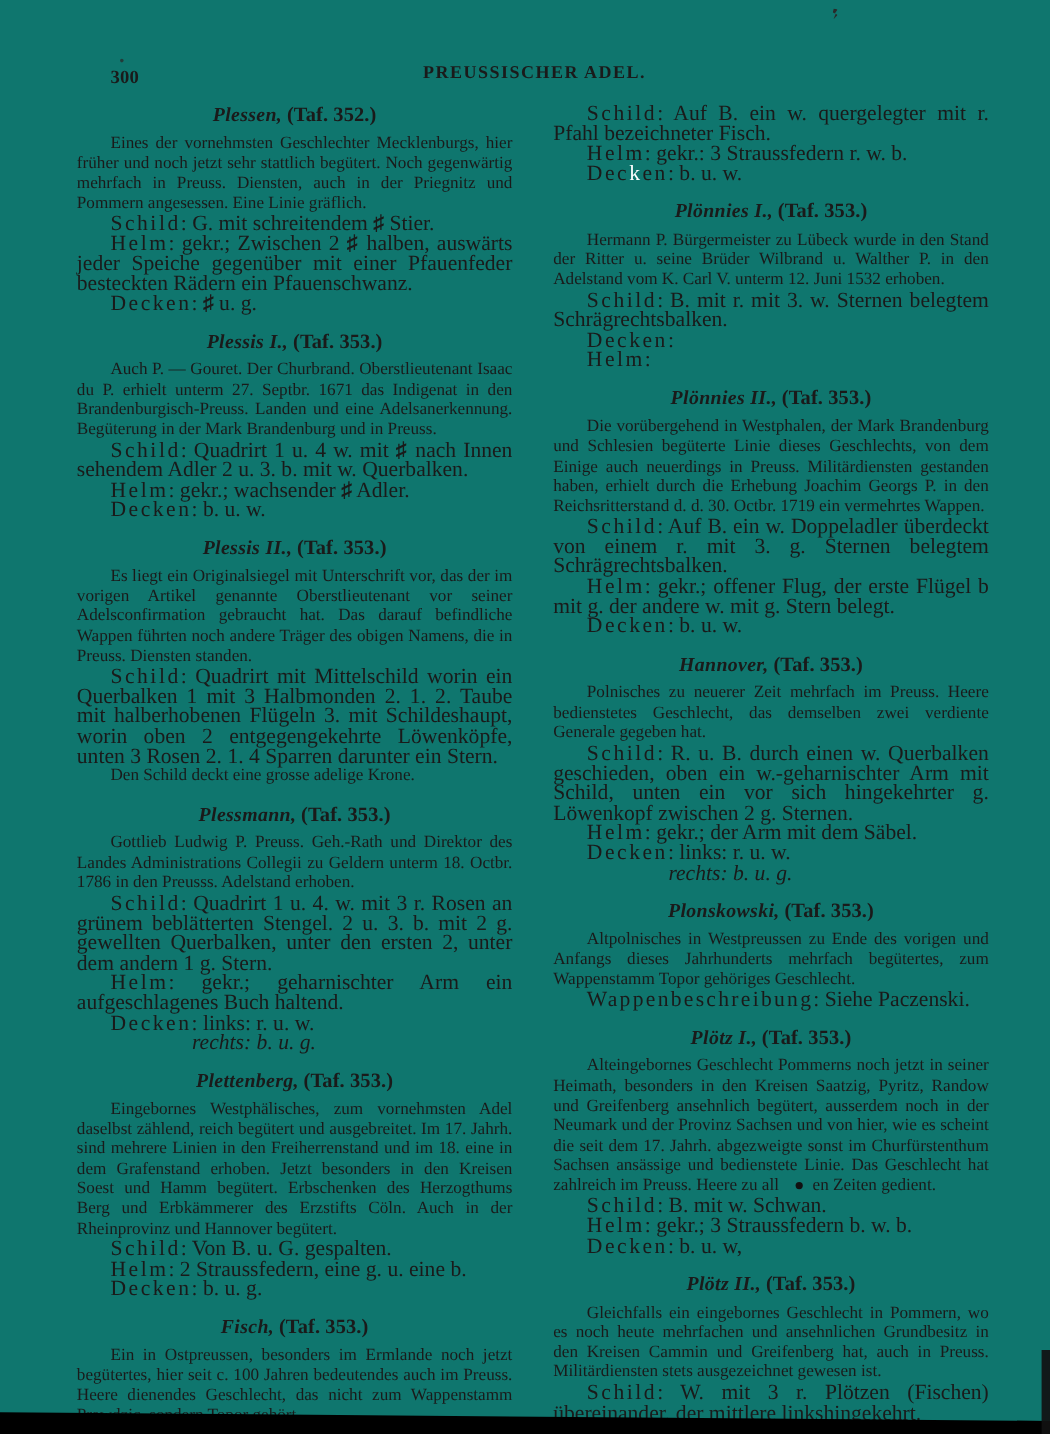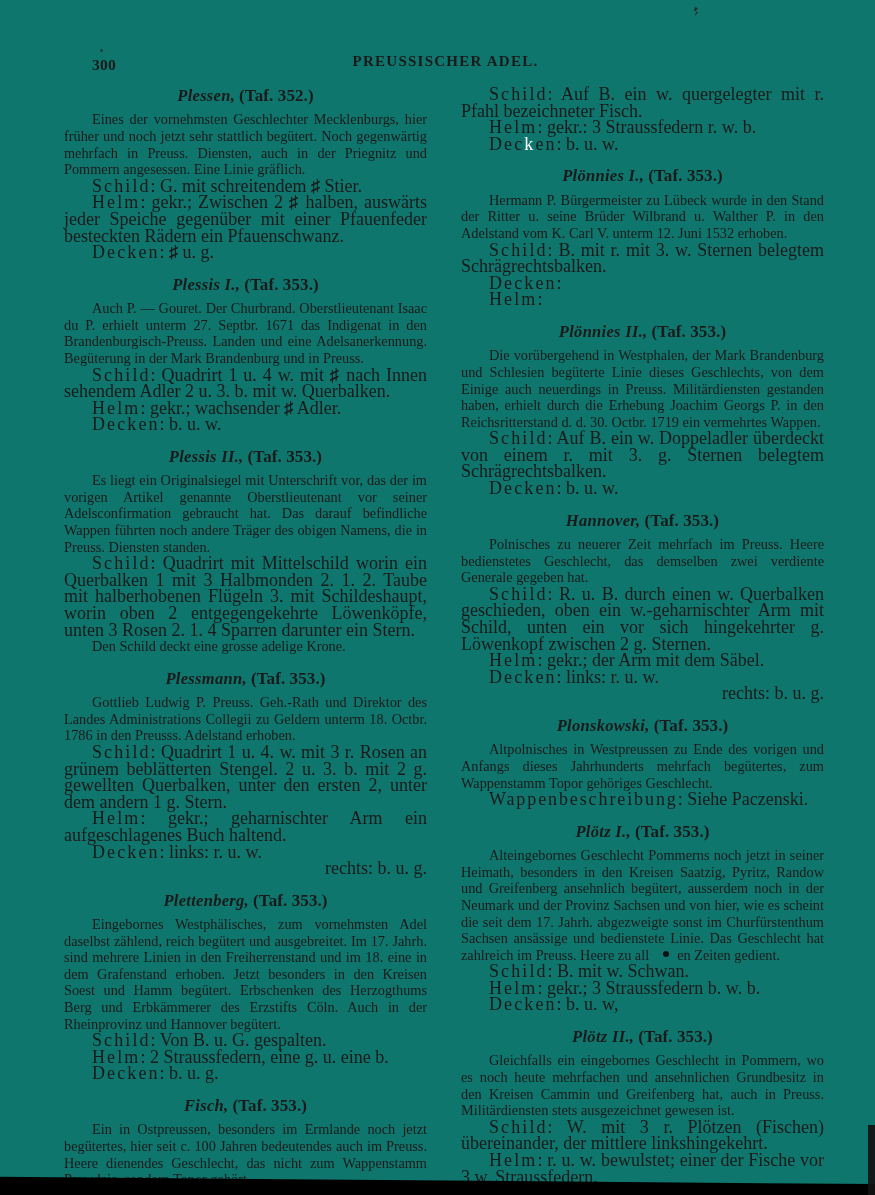"Helm: gekr.; offener Flug, der" p.blazon { html: none -> <p><span>Helm</span><span>: gekr.; offener Flug, der erste Flügel b mit g. der andere w. mit g. Stern belegt.</span></p> }
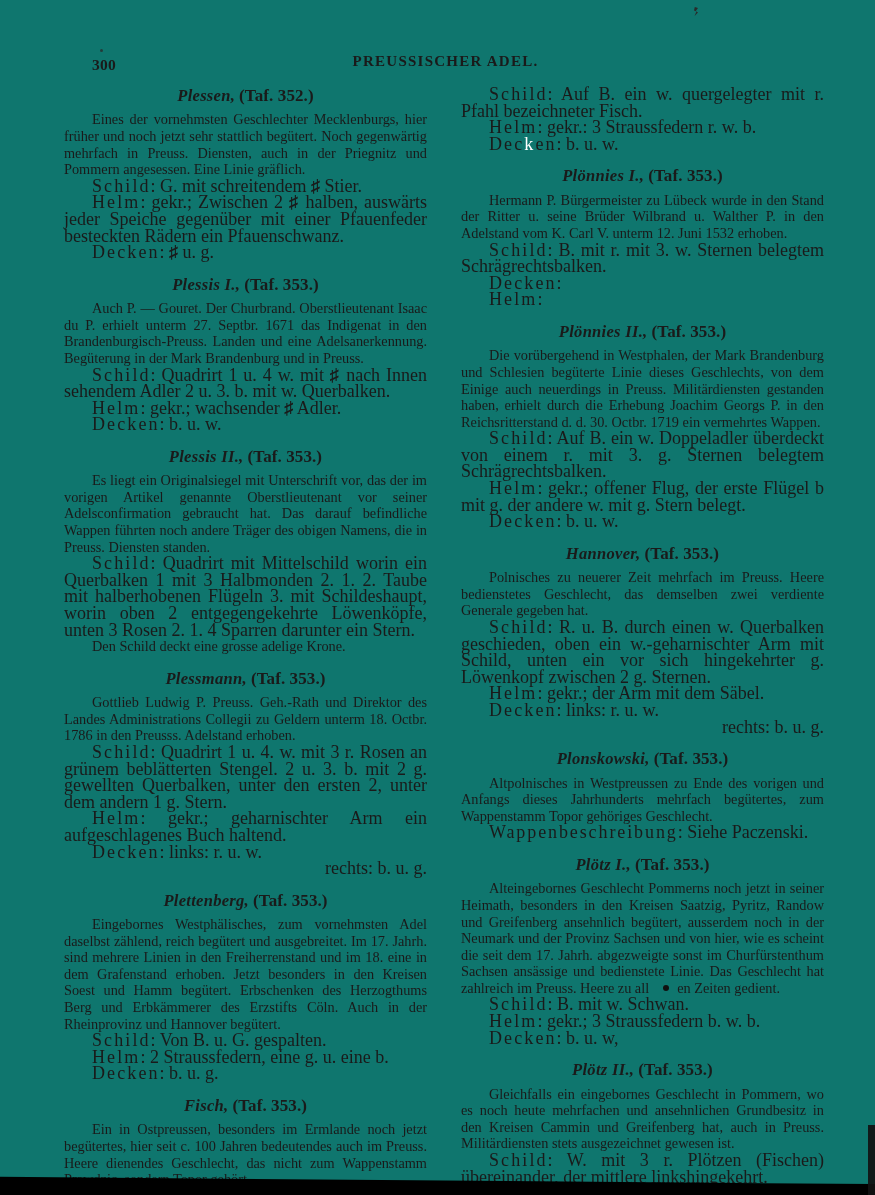"rechts: b. u. g." p.blazon.sub { font-style: none -> italic; text-align: right -> left }
